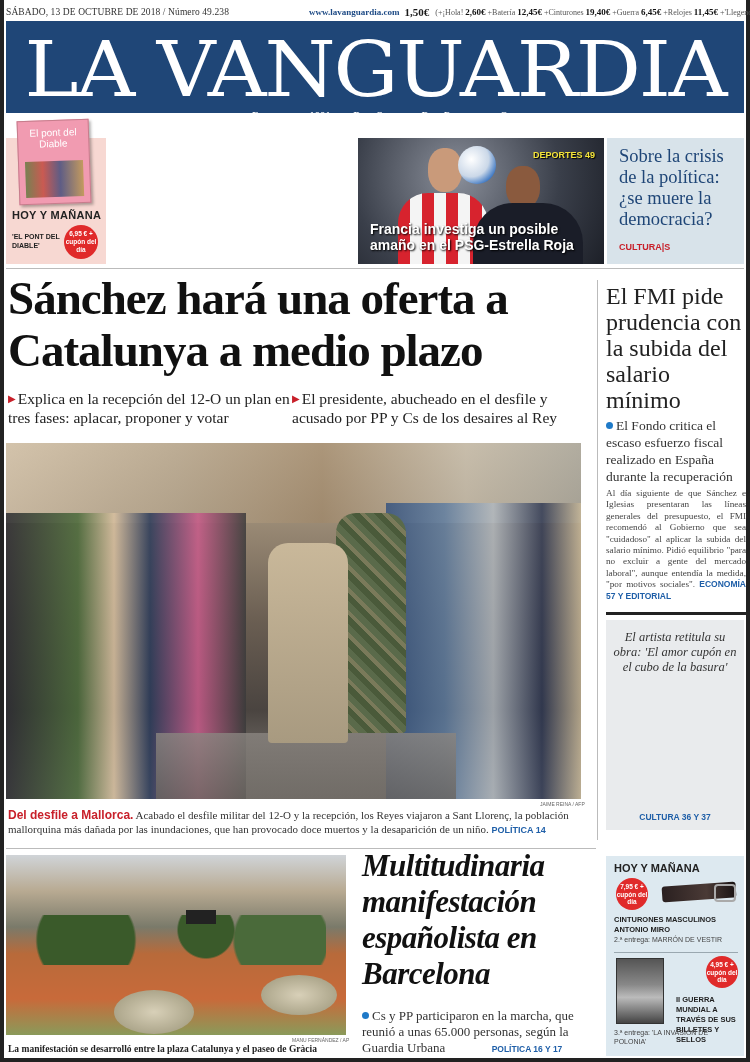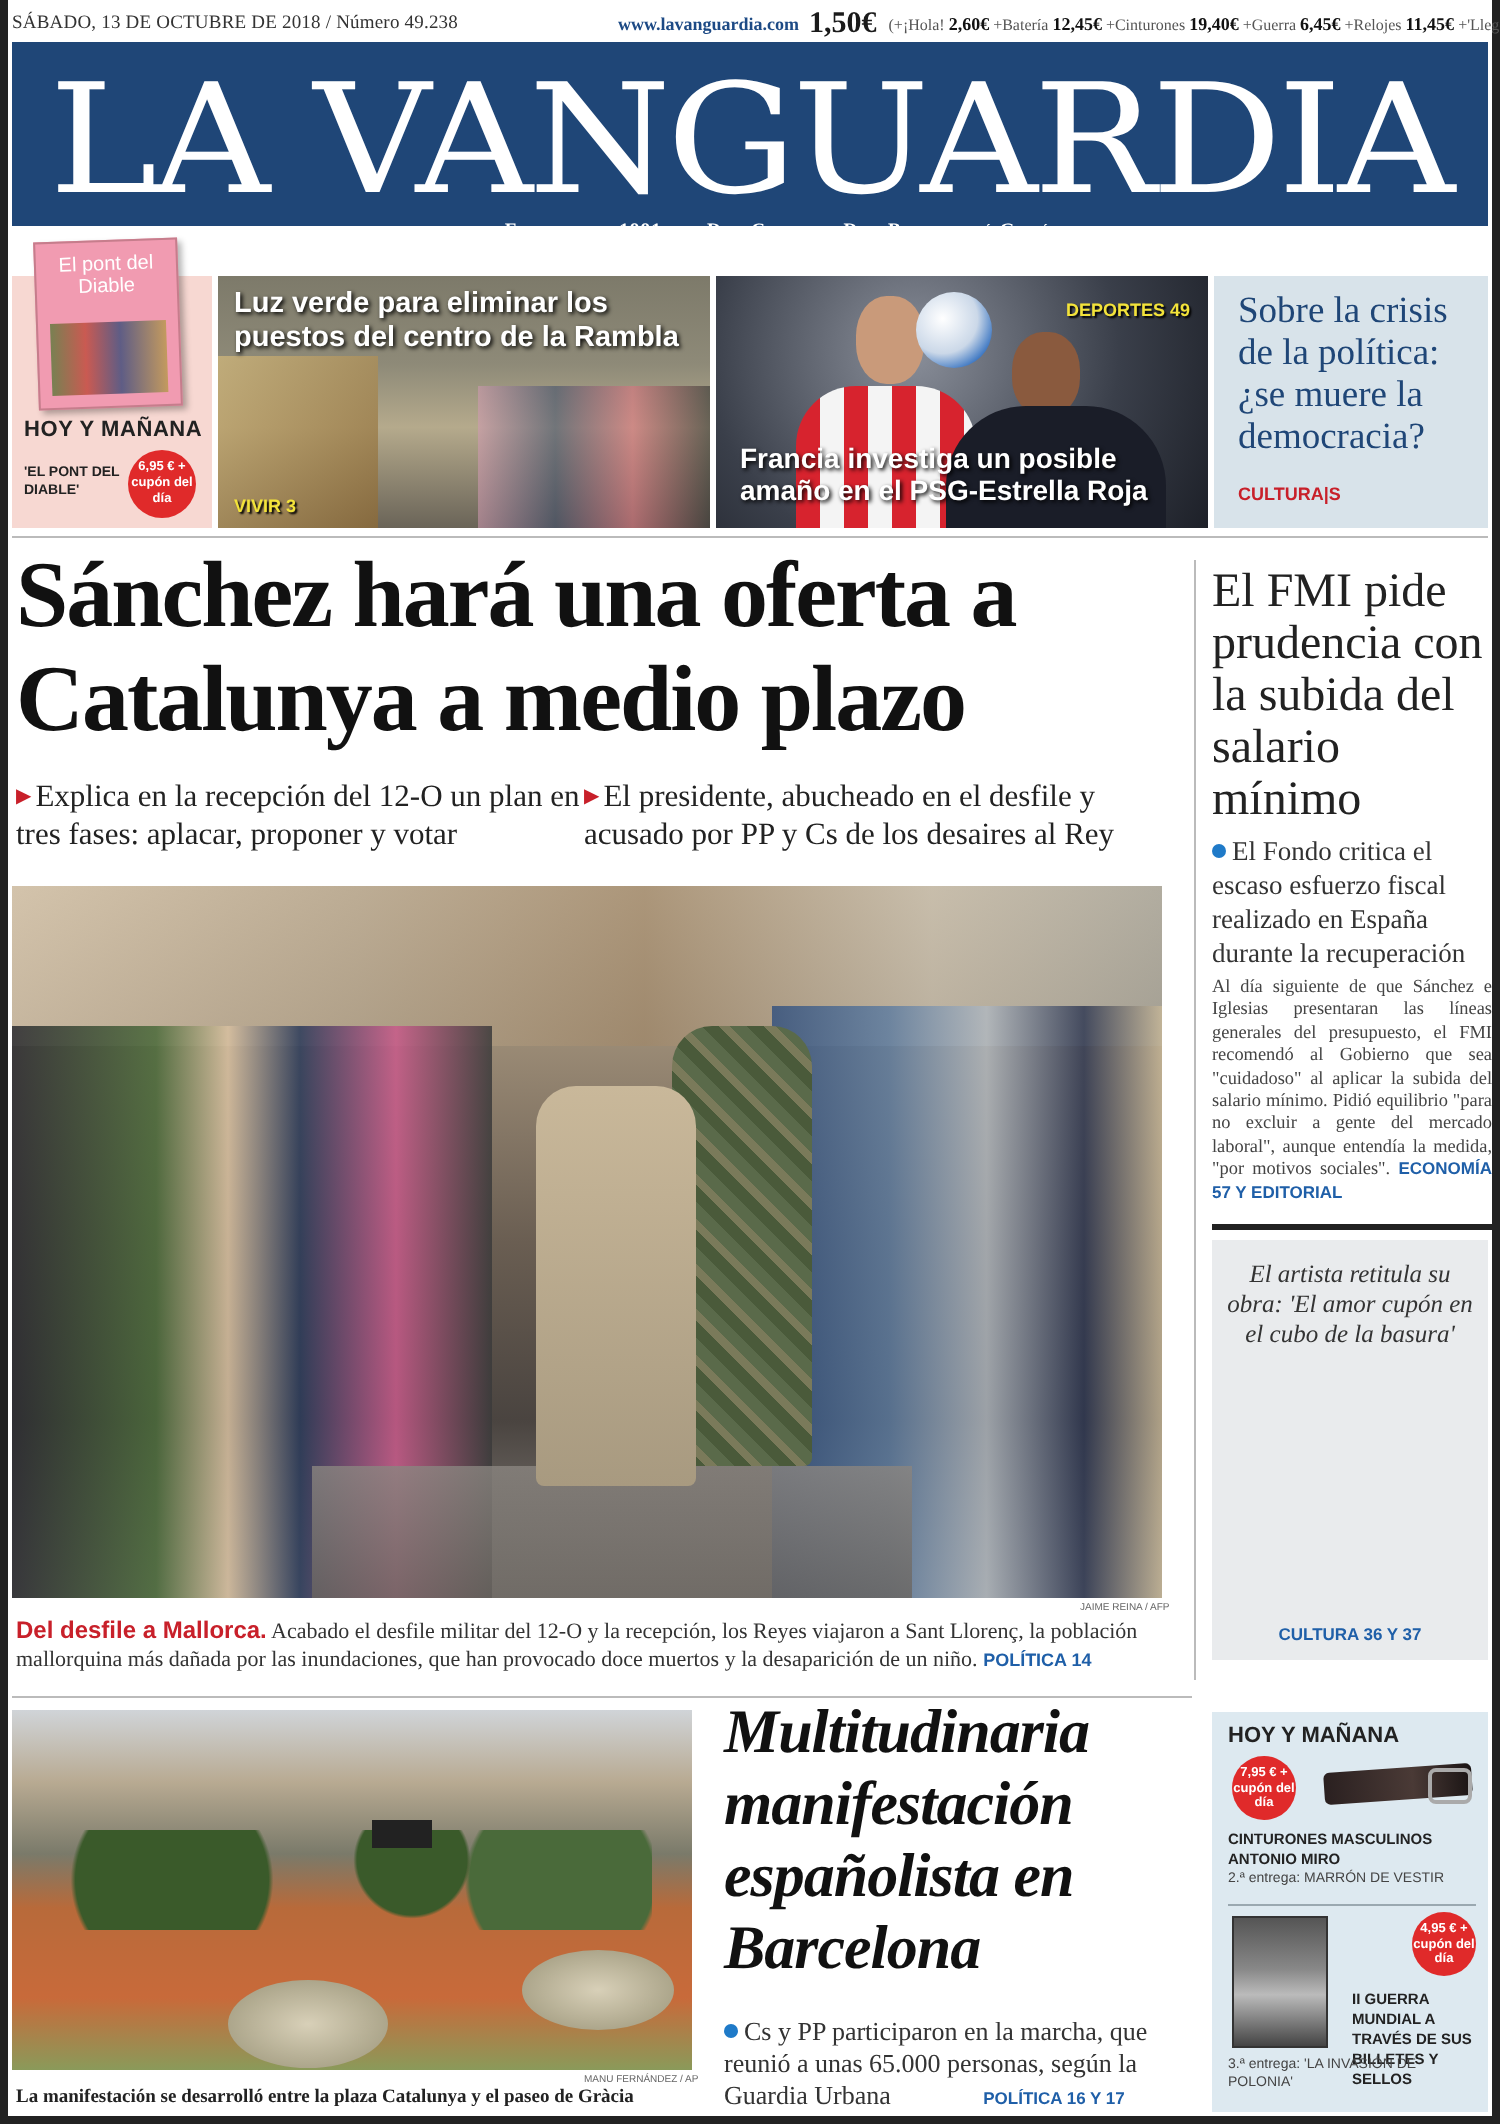"1,50€" b { font-size: 15px -> 11px }
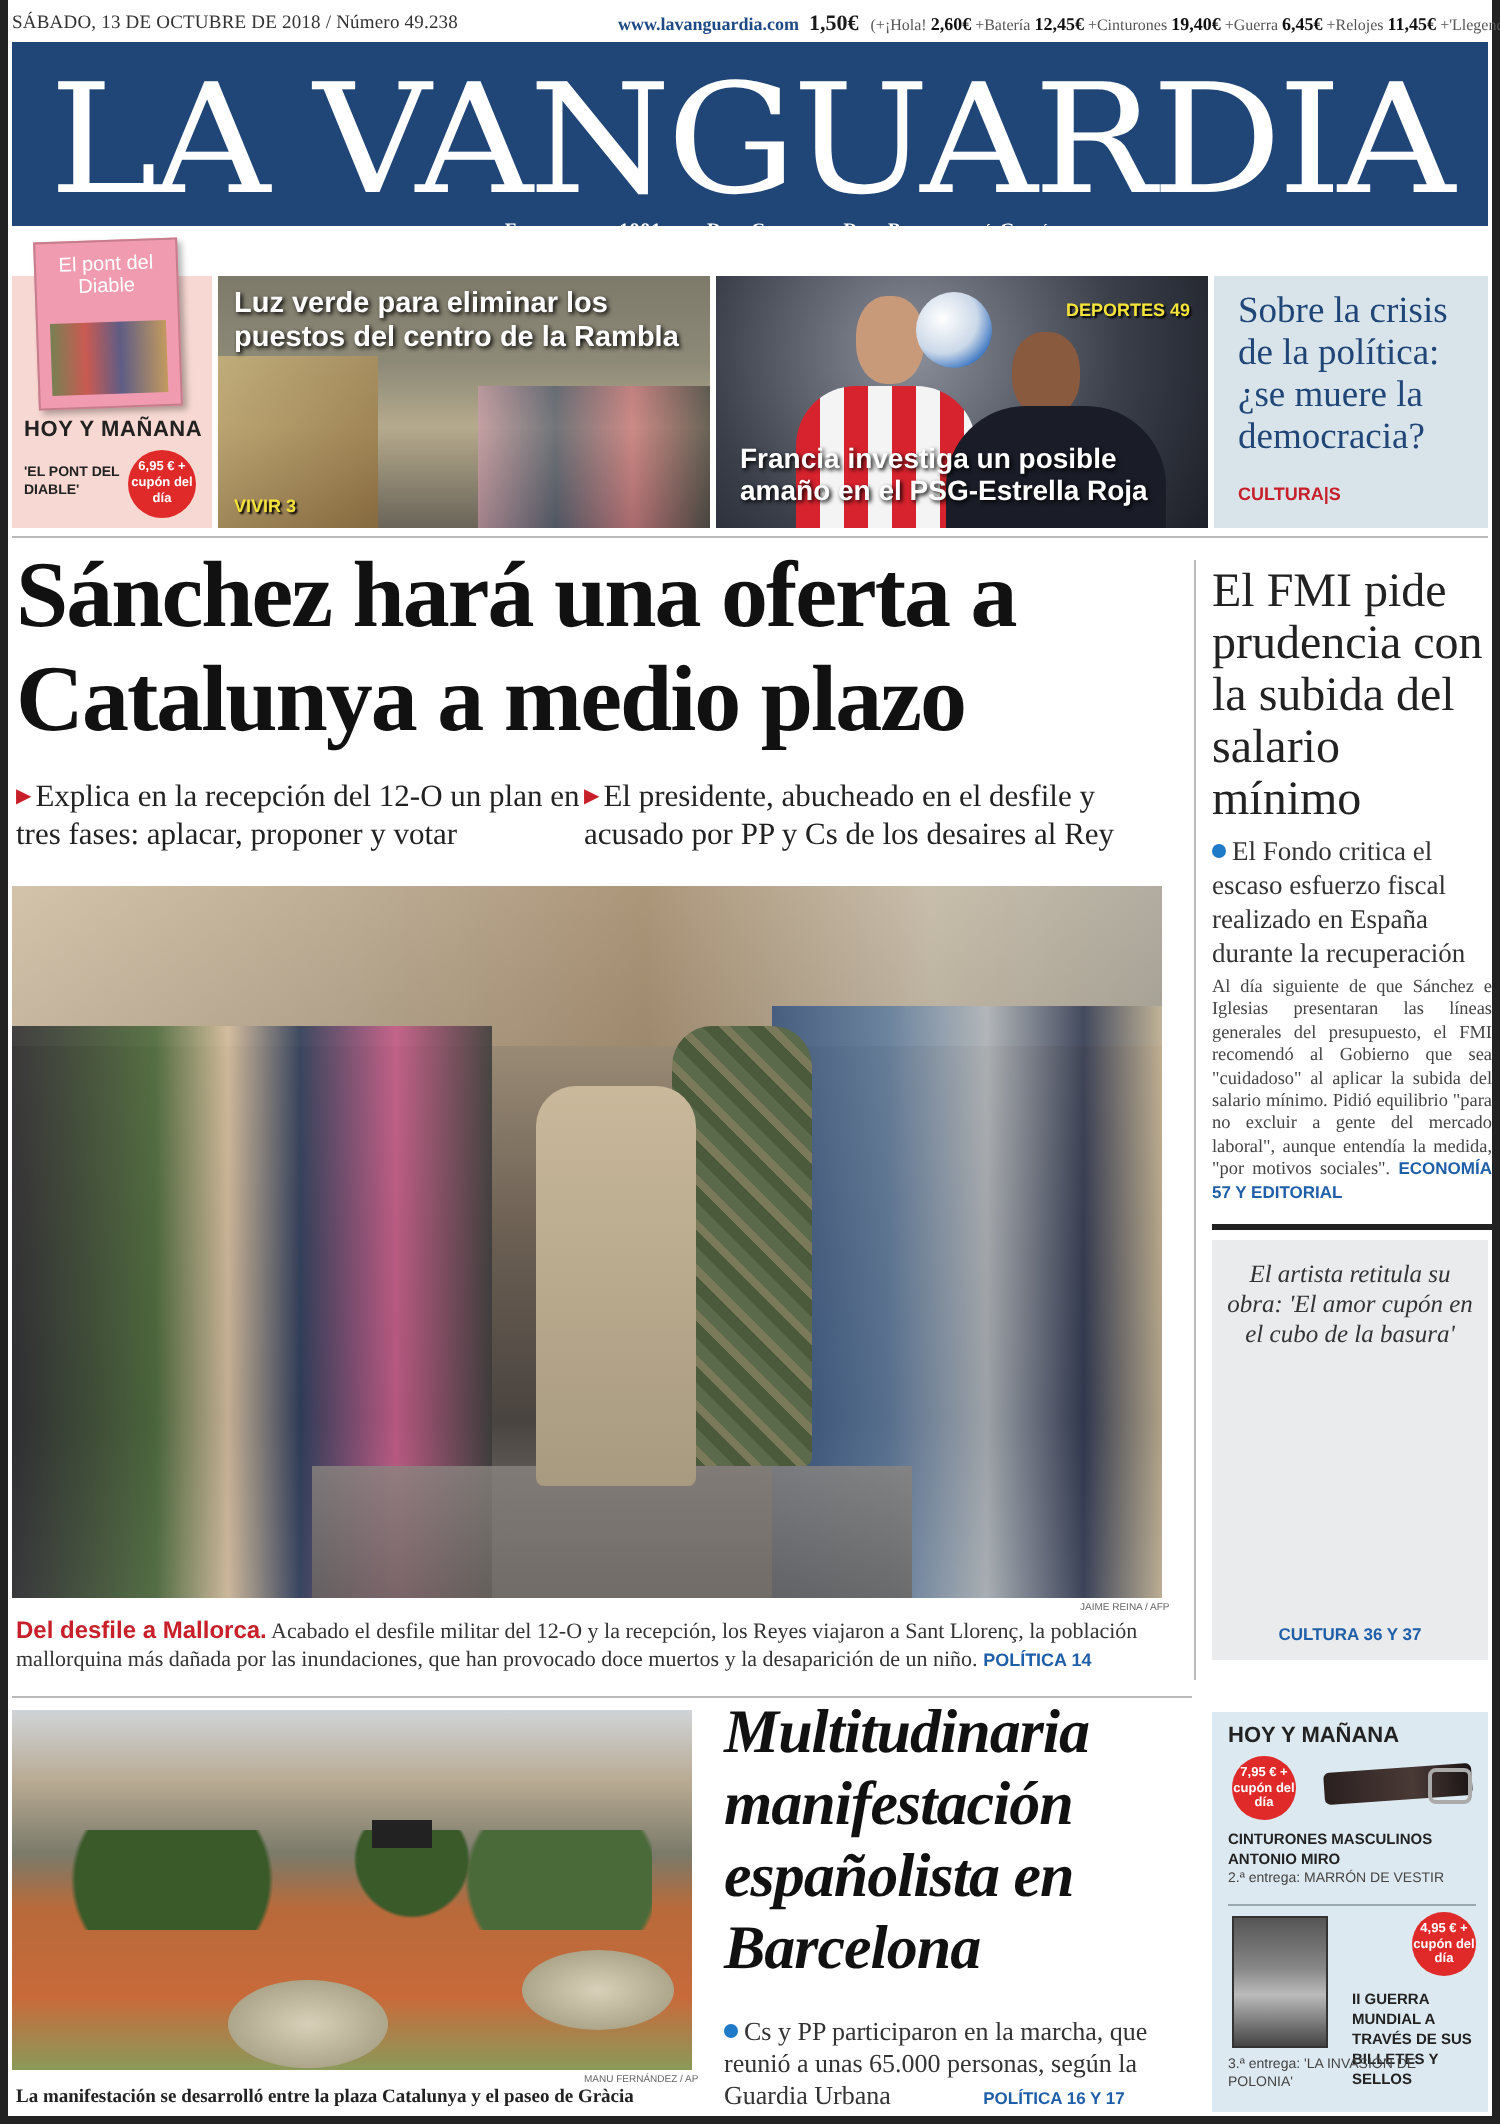"Luz verde para eliminar los" div.promo-rambla { html: <div> <div></div> <div></div> <div>Luz verde para eliminar los puestos del centro de la Rambla</div> <div>VIVIR 3</div> </div> -> none }
